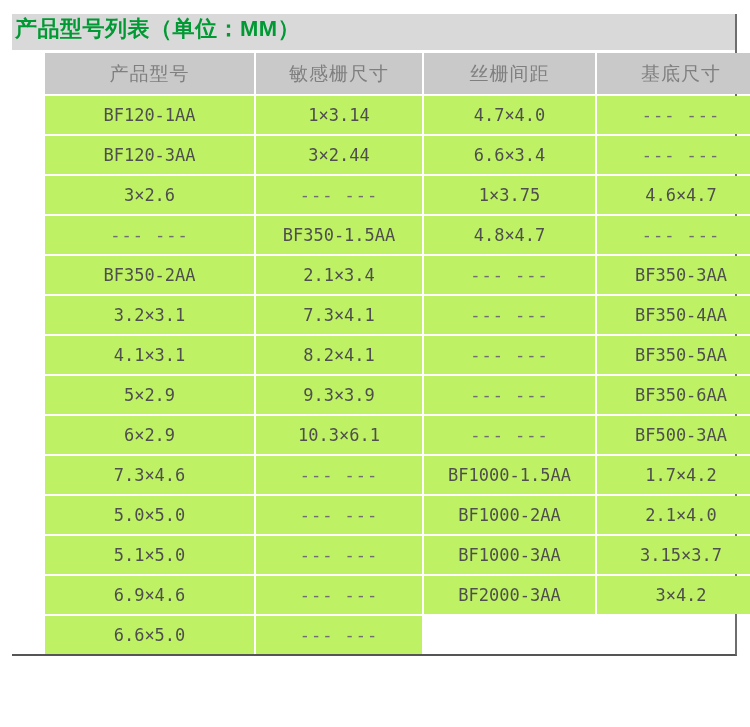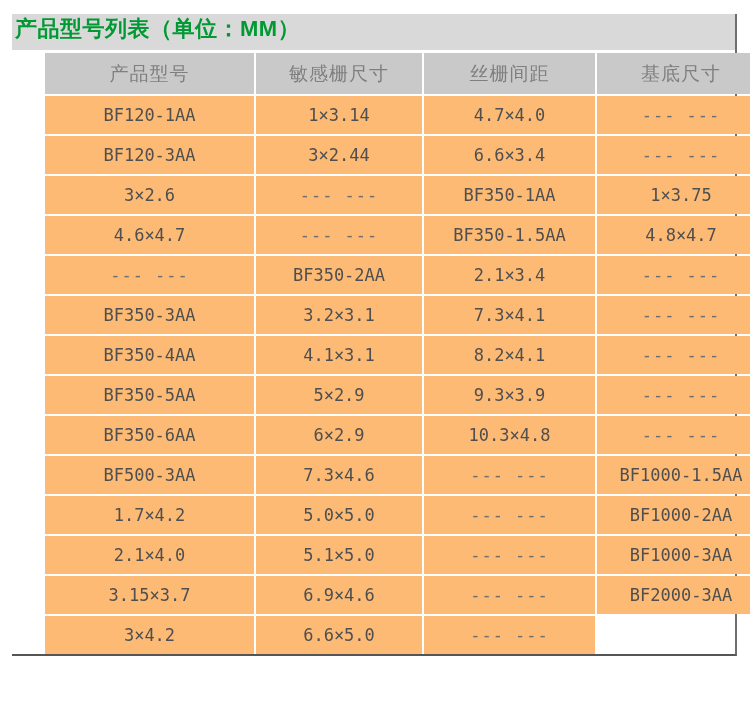"BF120-1AA" .body-cell { background: #fdba74 -> #bef264 }
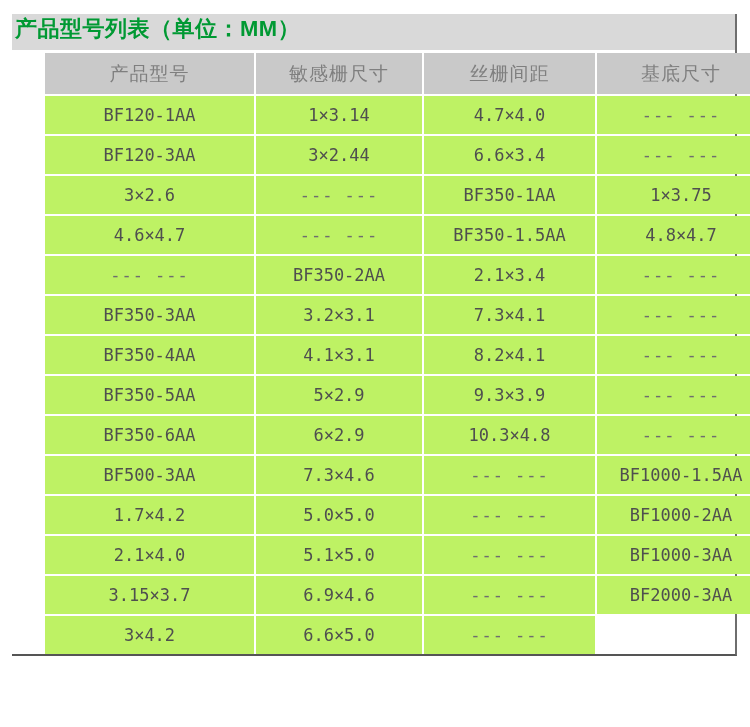"BF350-1AA" div.cell { html: <div>BF350-1AA</div> -> none }
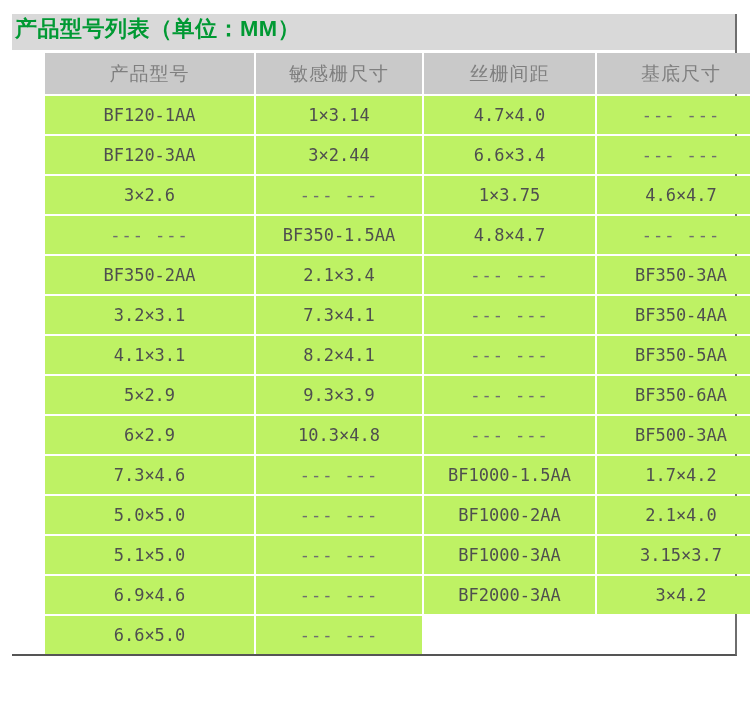"10.3×4.8" div.cell { text: 4.8 -> 6.1 }
